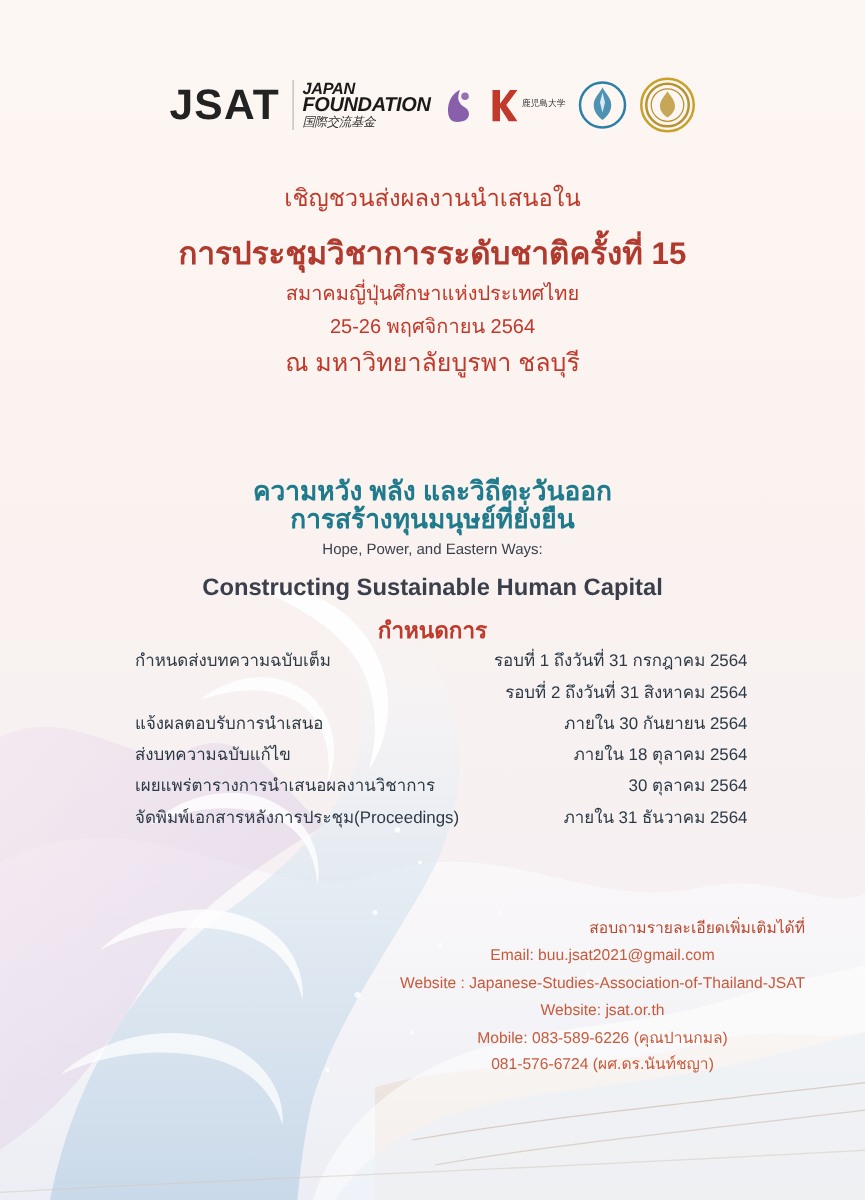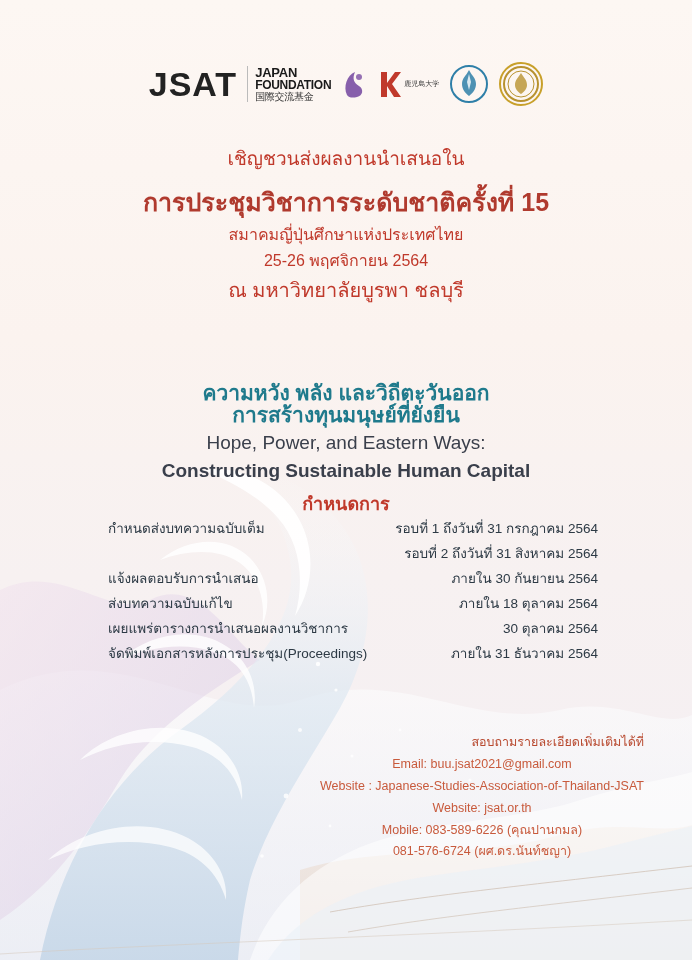"JAPAN" .jf-logo { font-style: none -> italic }
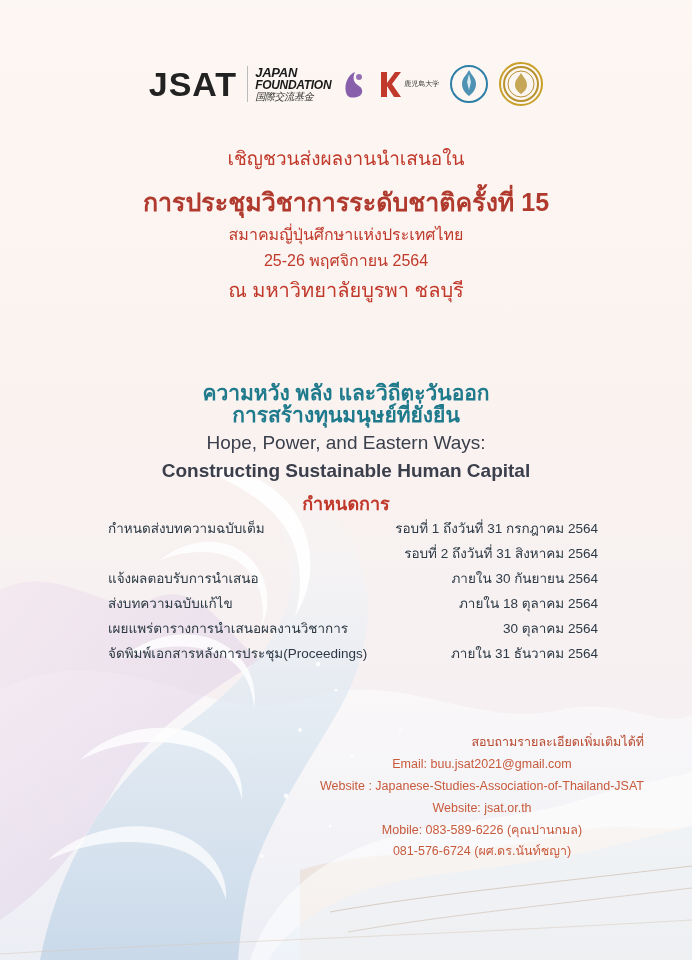"FOUNDATION" .jf-logo .jf-line2 { font-size: 12px -> 16px }
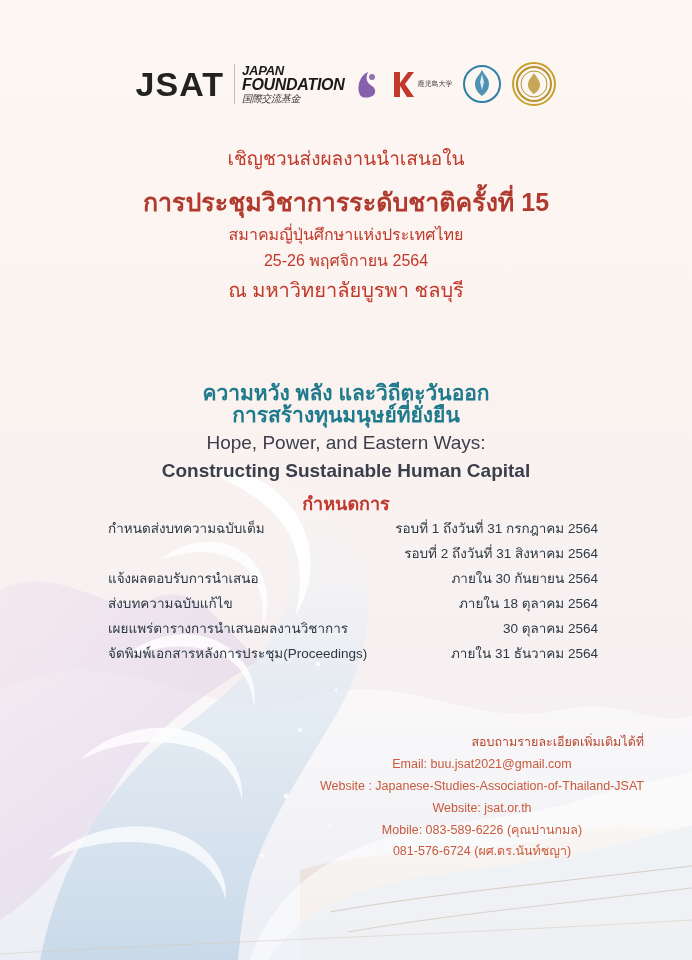"Hope, Power, and Eastern Ways:" .theme-en1 { font-size: 19px -> 12px }
